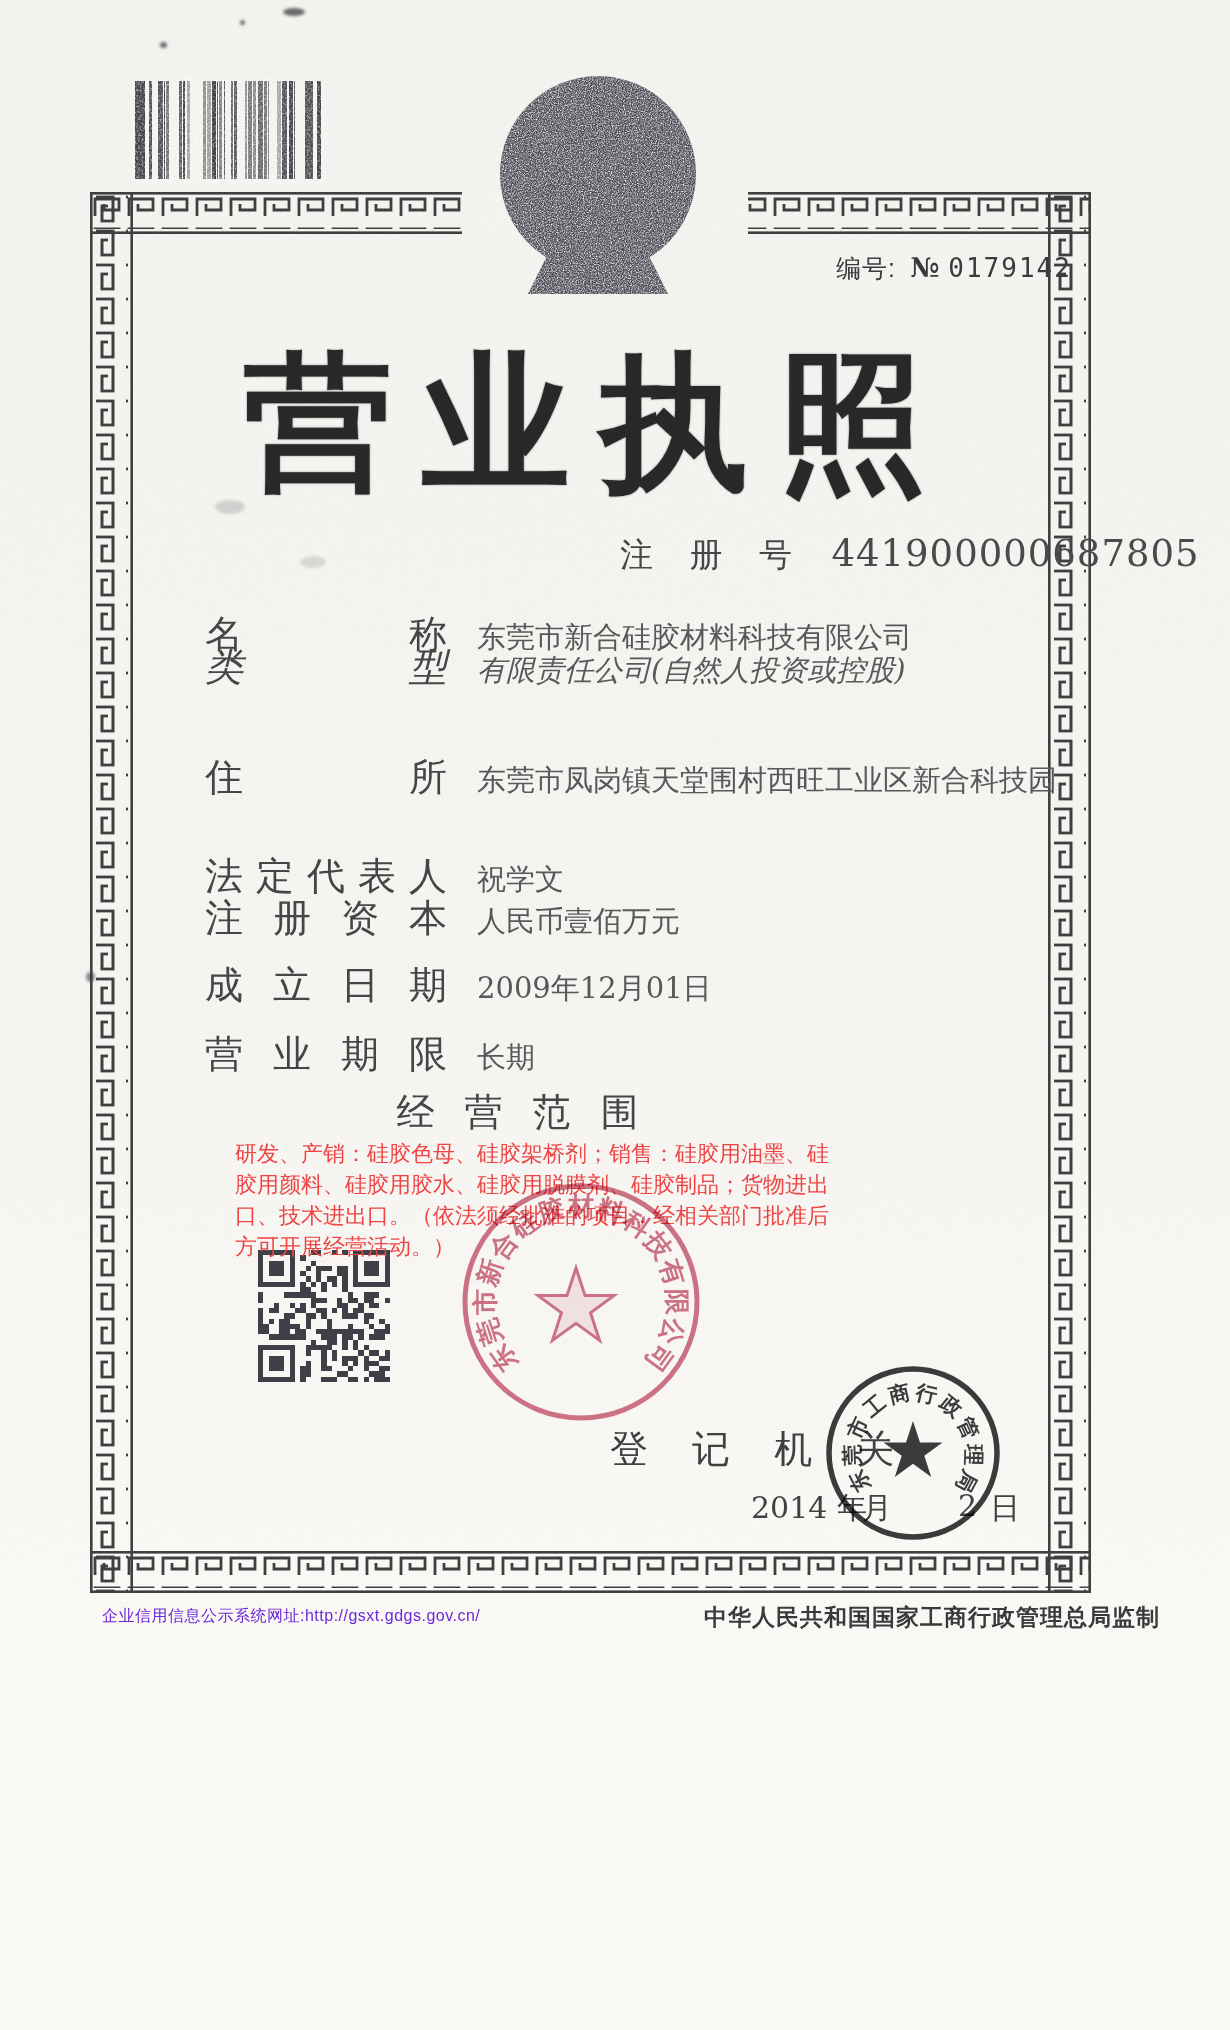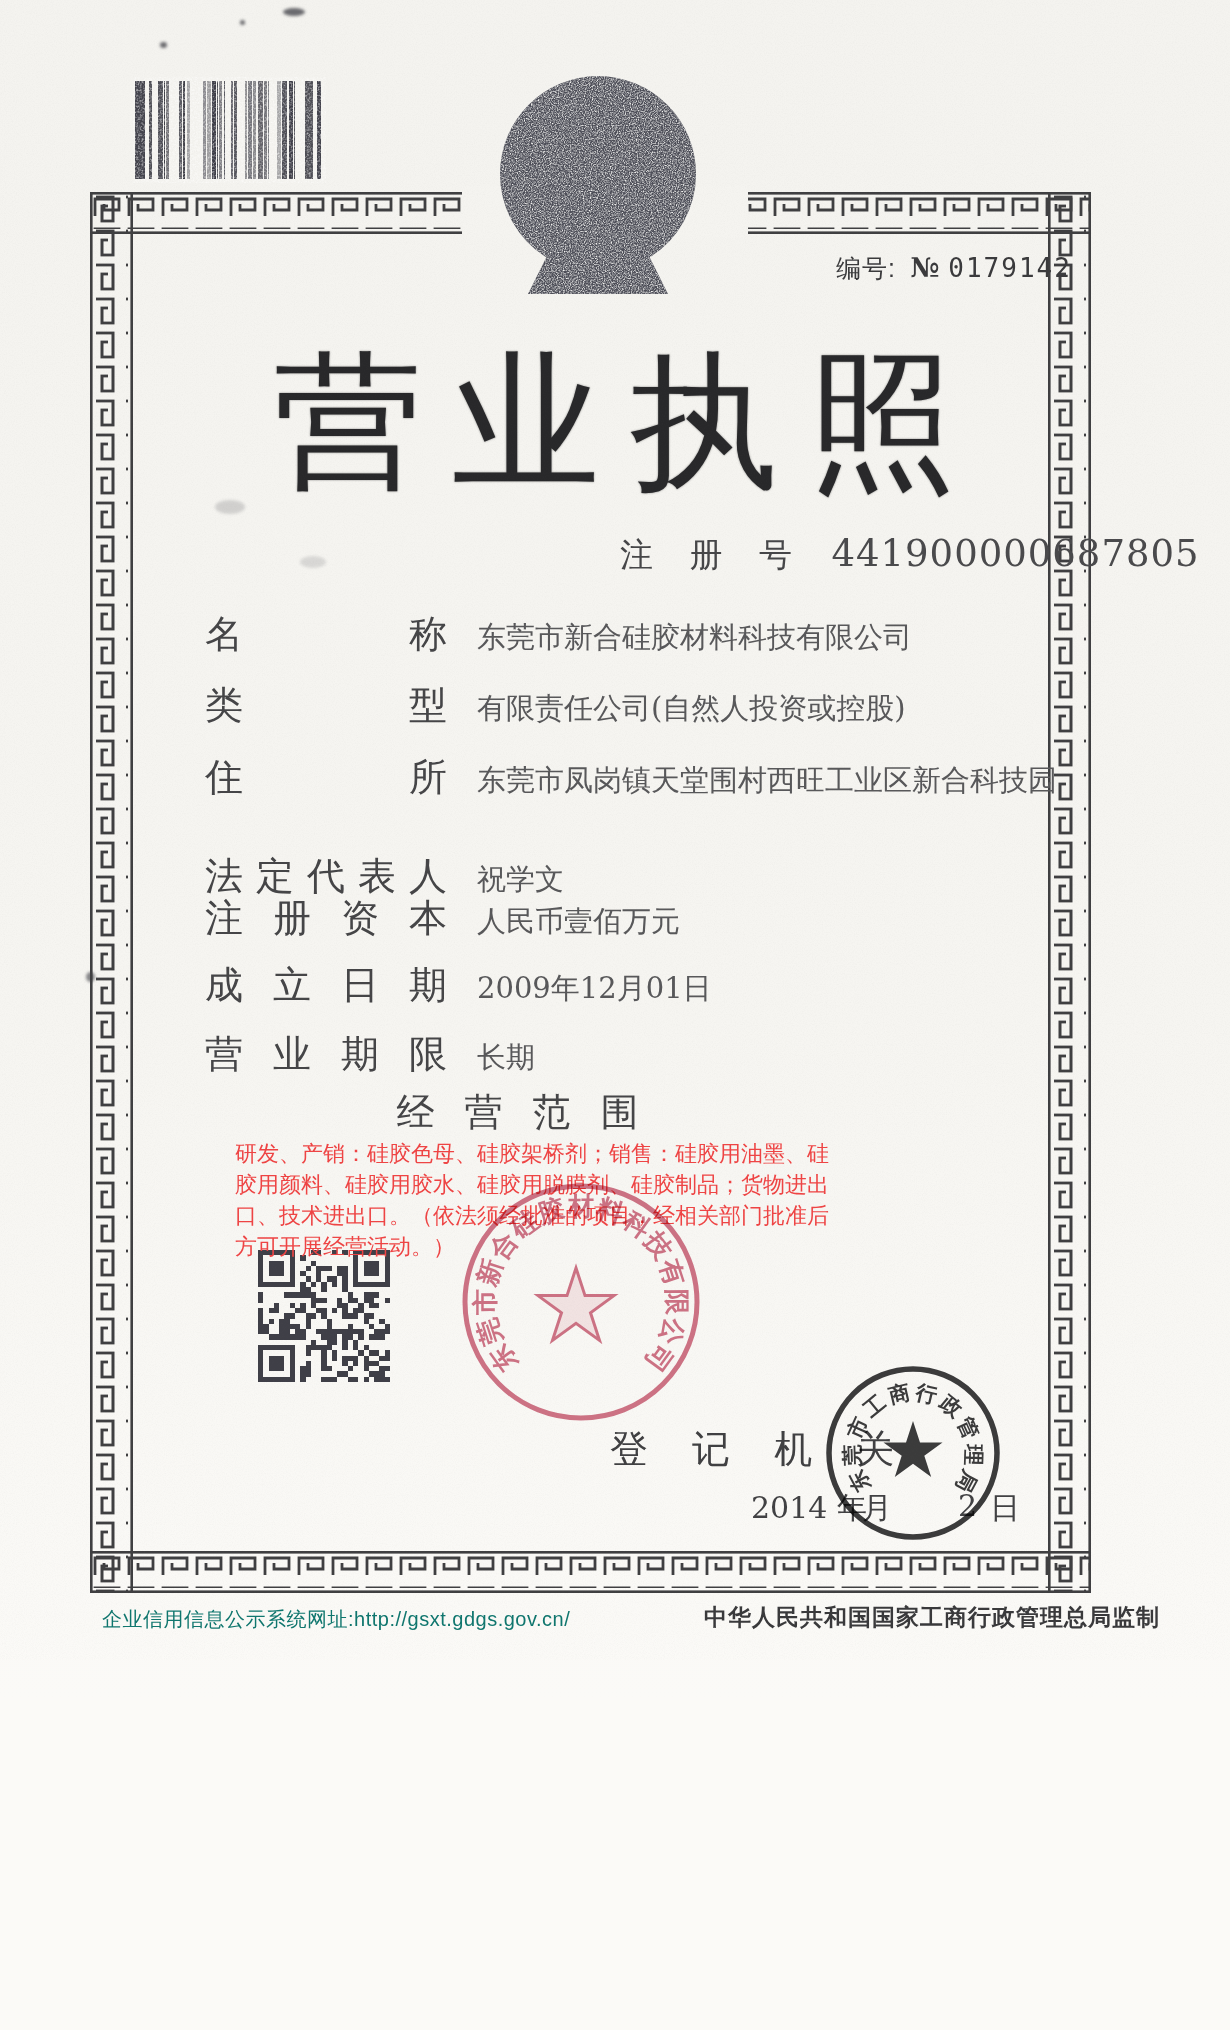"营业执照" .title { font-weight: 400 -> 700; padding-left: 30px -> none }
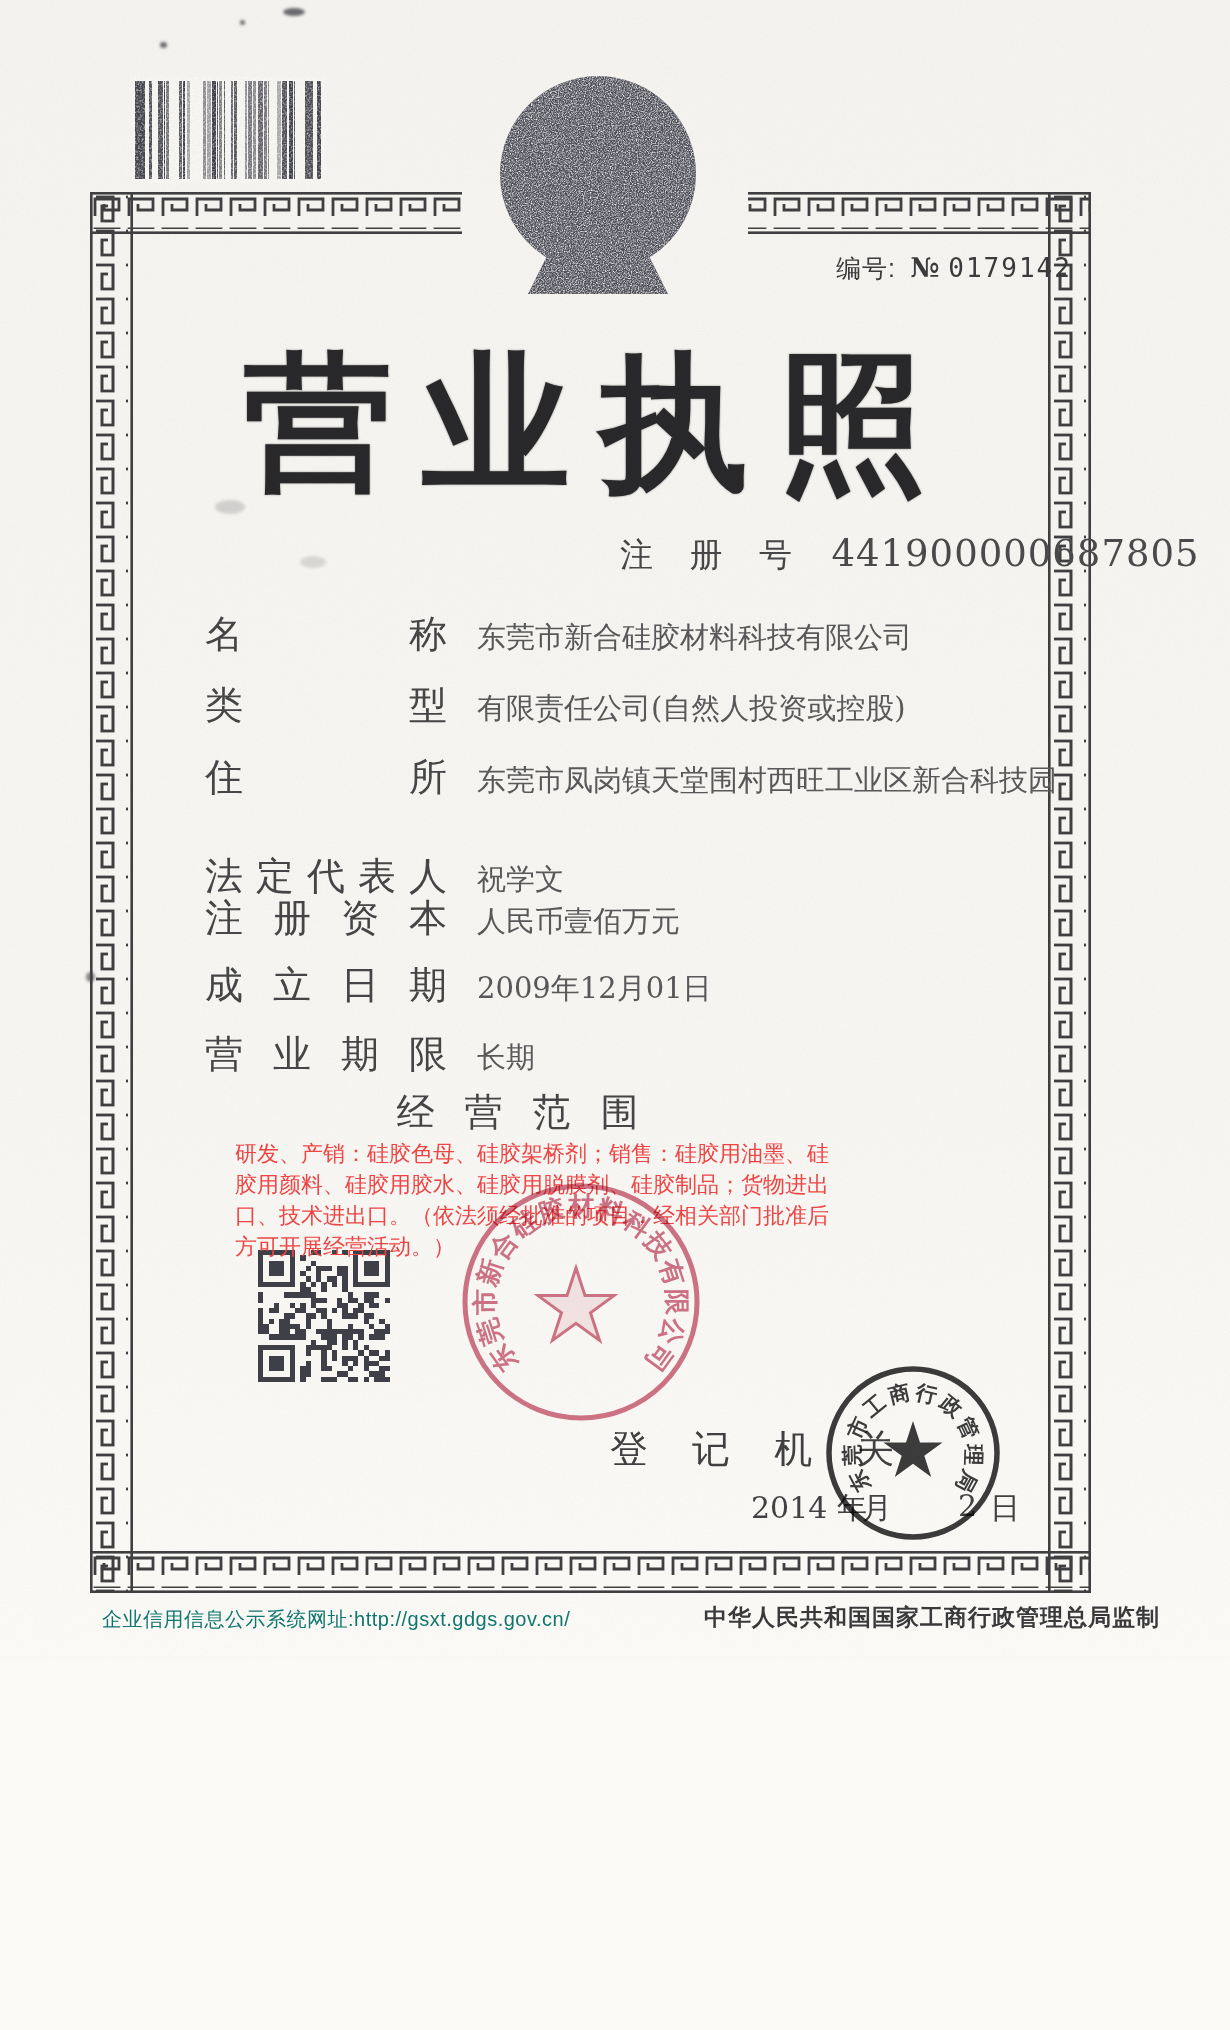"类 型" div.field-row { font-style: none -> italic; top: 683px -> 645px }
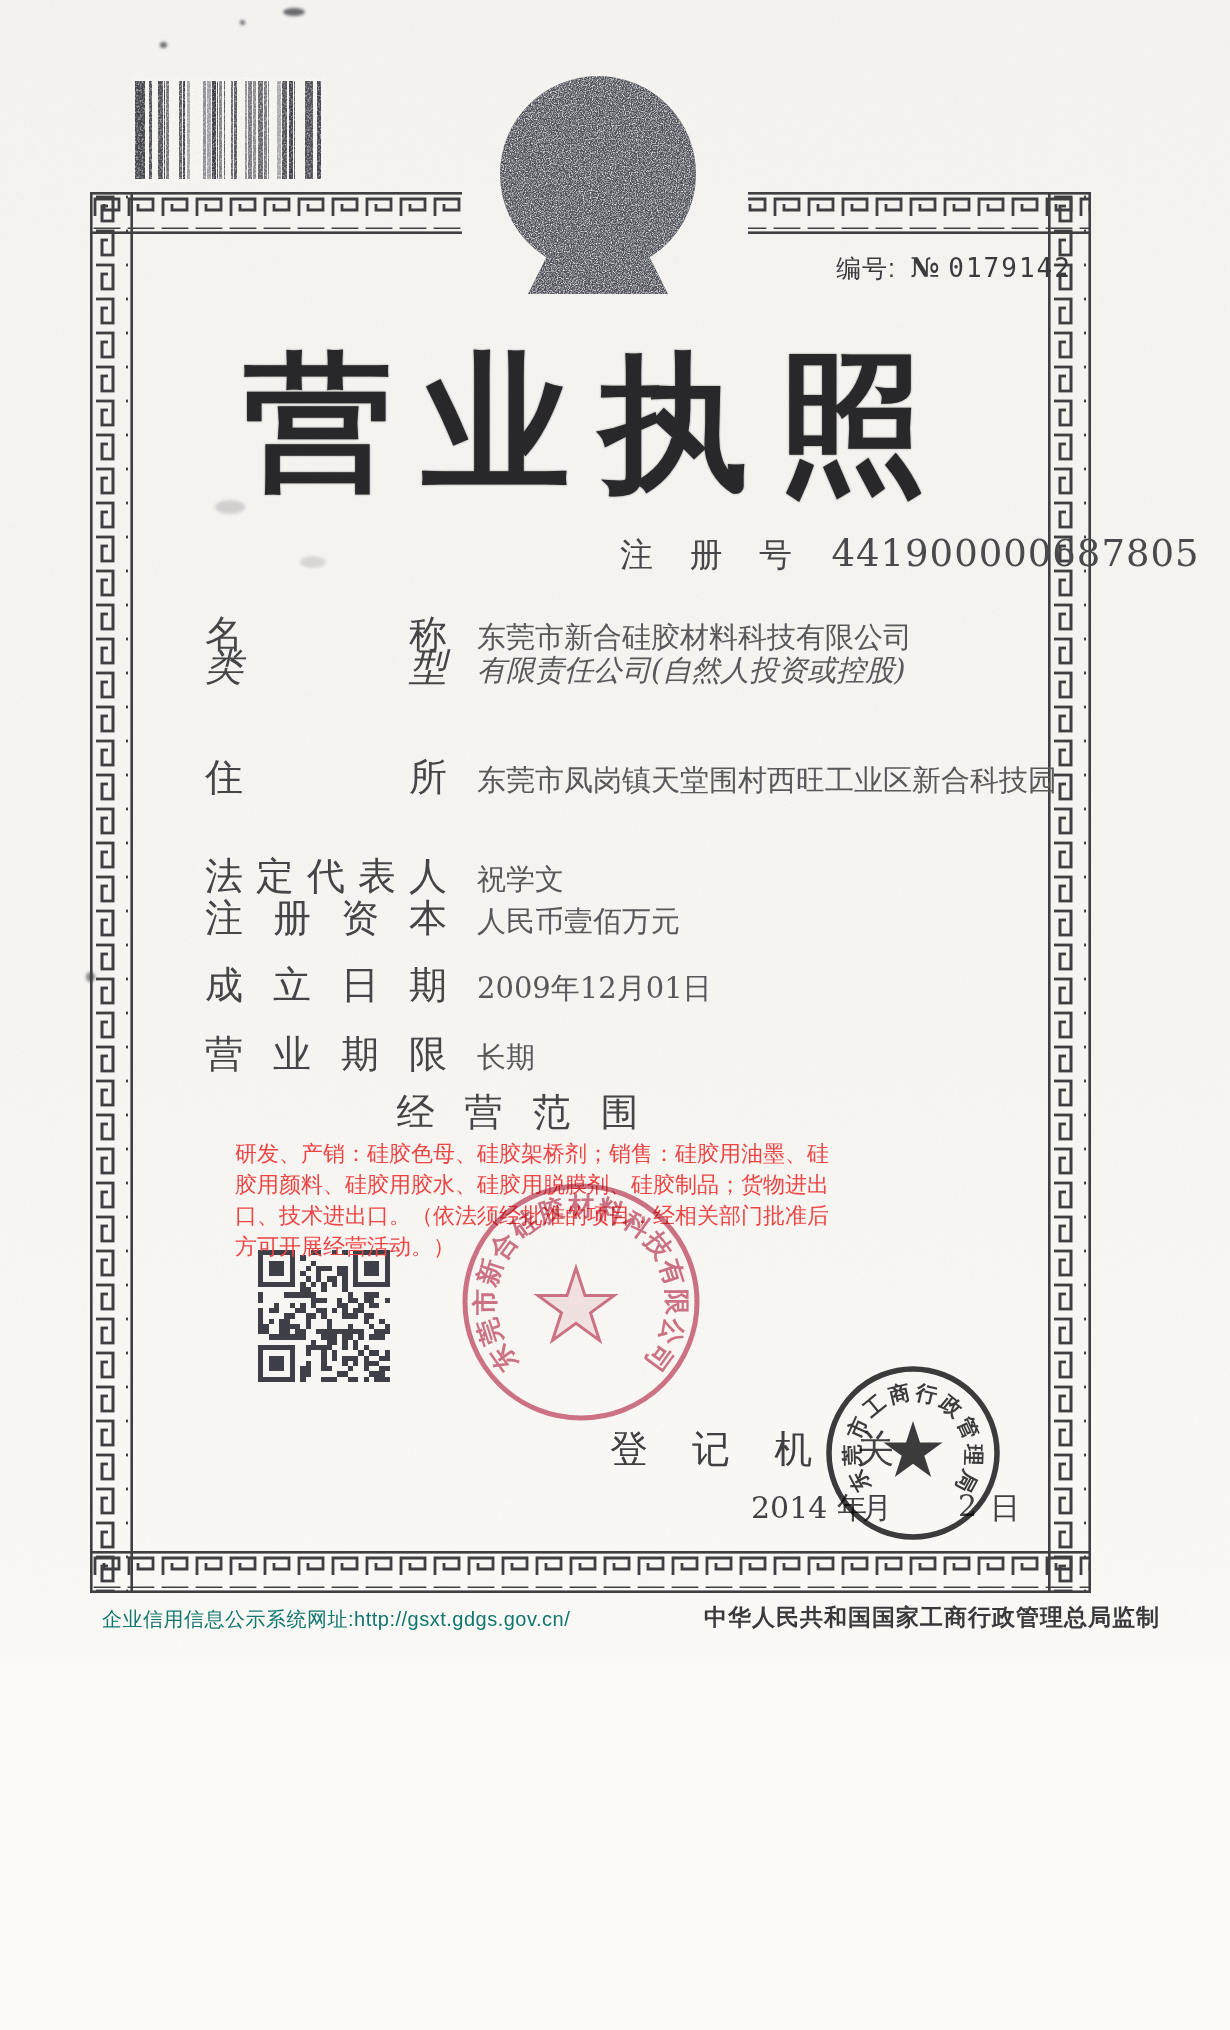"企业信用信息公示系统网址:http://gsxt.gdgs.gov.cn/" .footer-left { color: #0f766e -> #6d28d9; font-size: 20px -> 16px }
